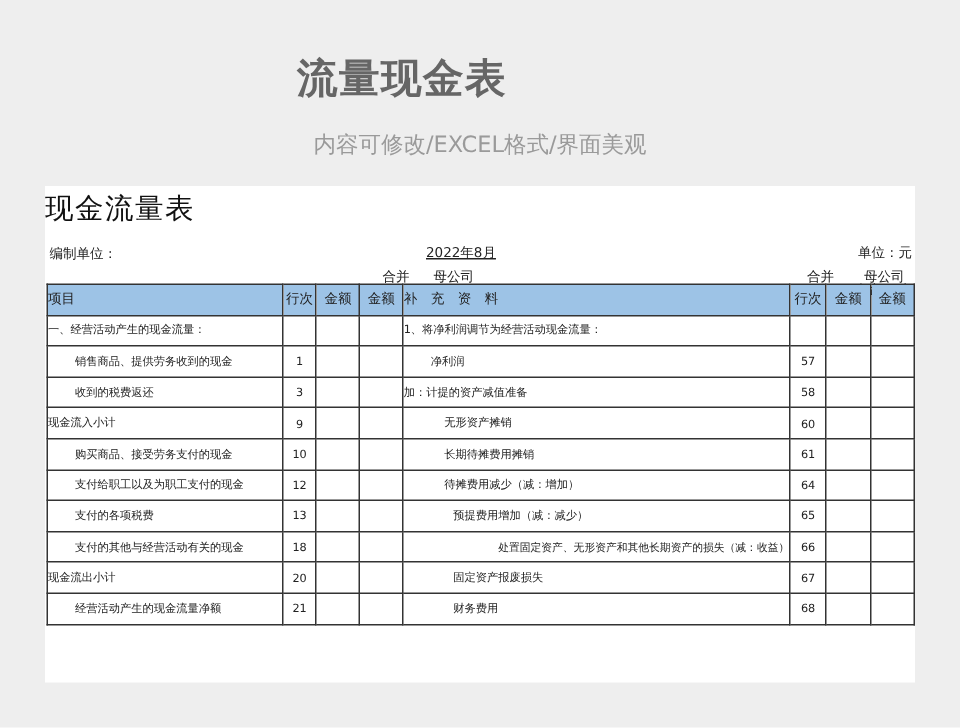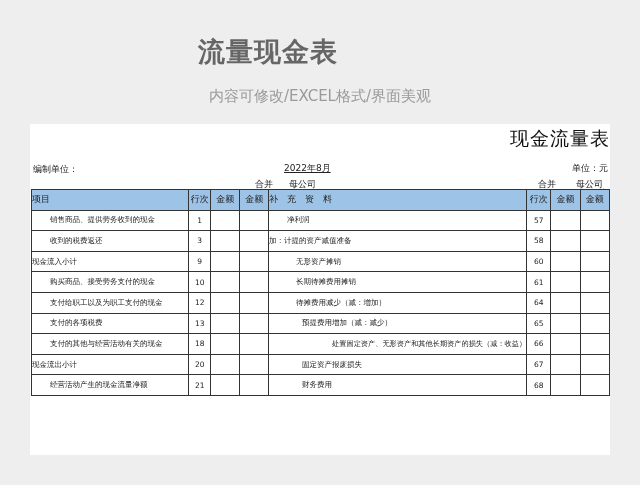"现金流量表" .sheet-title { text-align: right -> left }
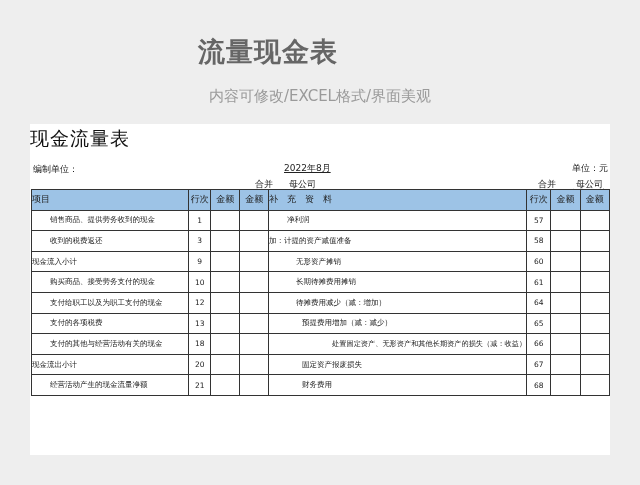"一、经营活动产生的现金流量：" tr { html: none -> <tr> <td>一、经营活动产生的现金流量：</td> <td></td> <td></td> <td></td> <td>1、将净利润调节为经营活动现金流量：</td> <td></td> <td></td> <td></td> </tr> }
